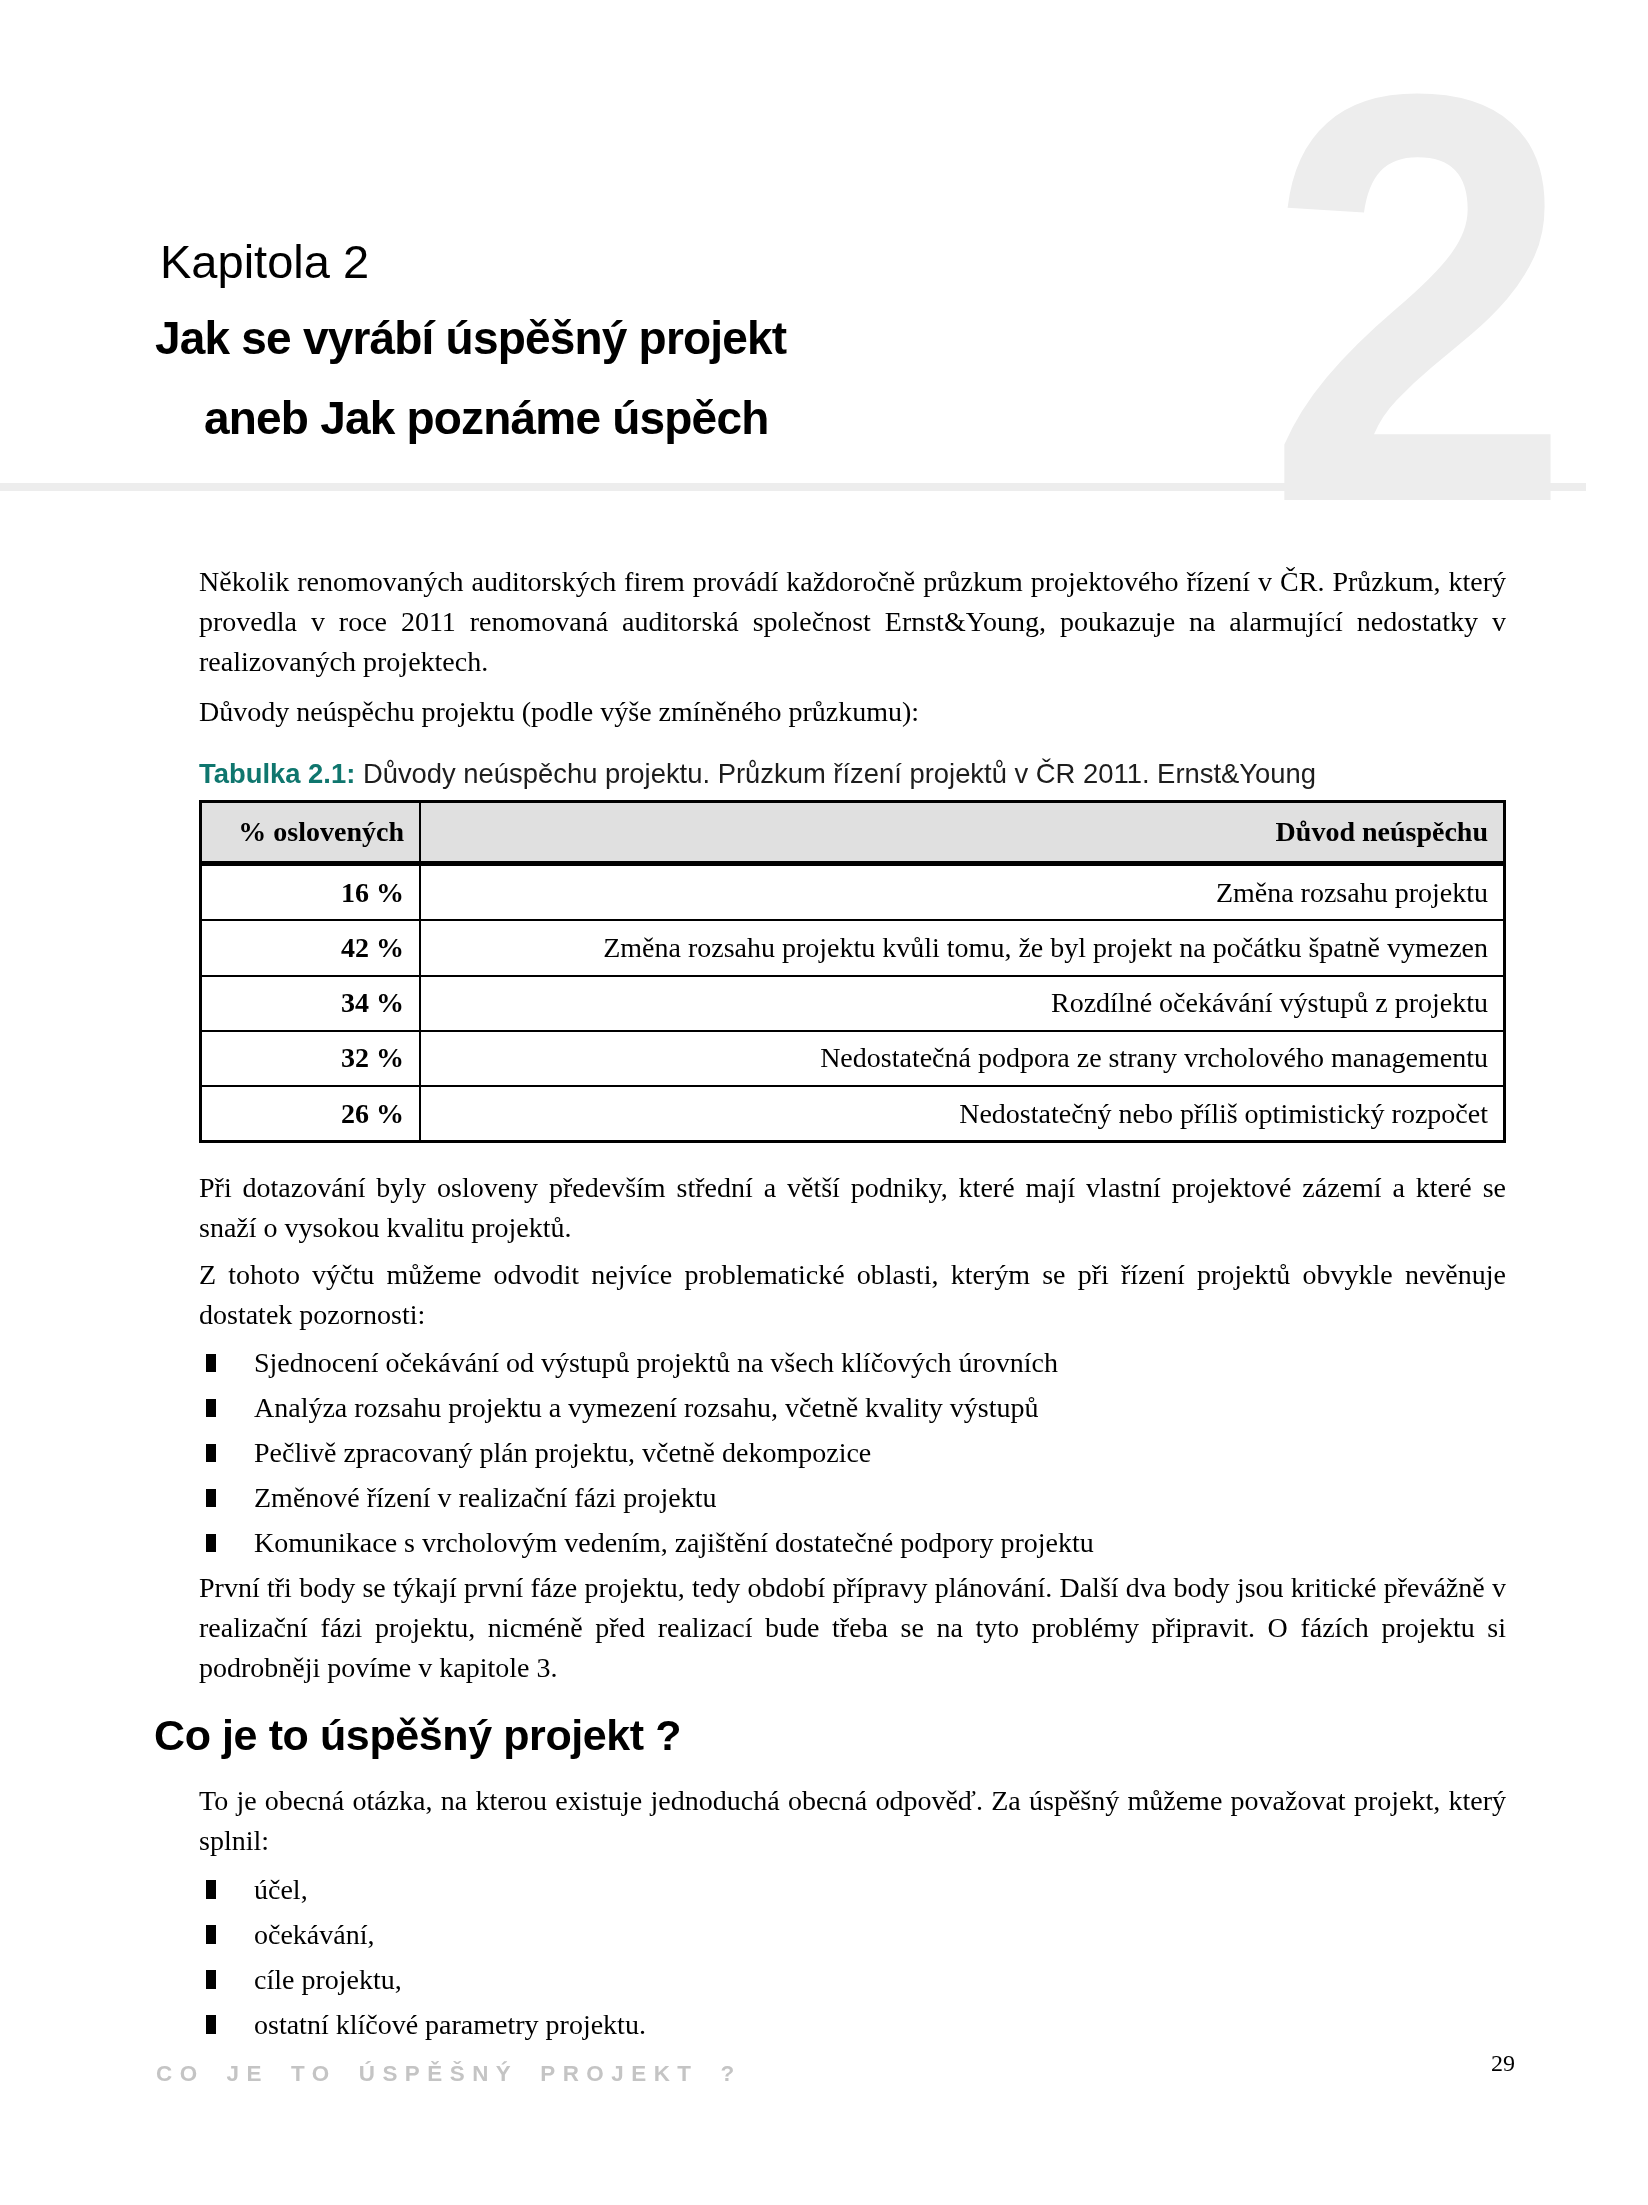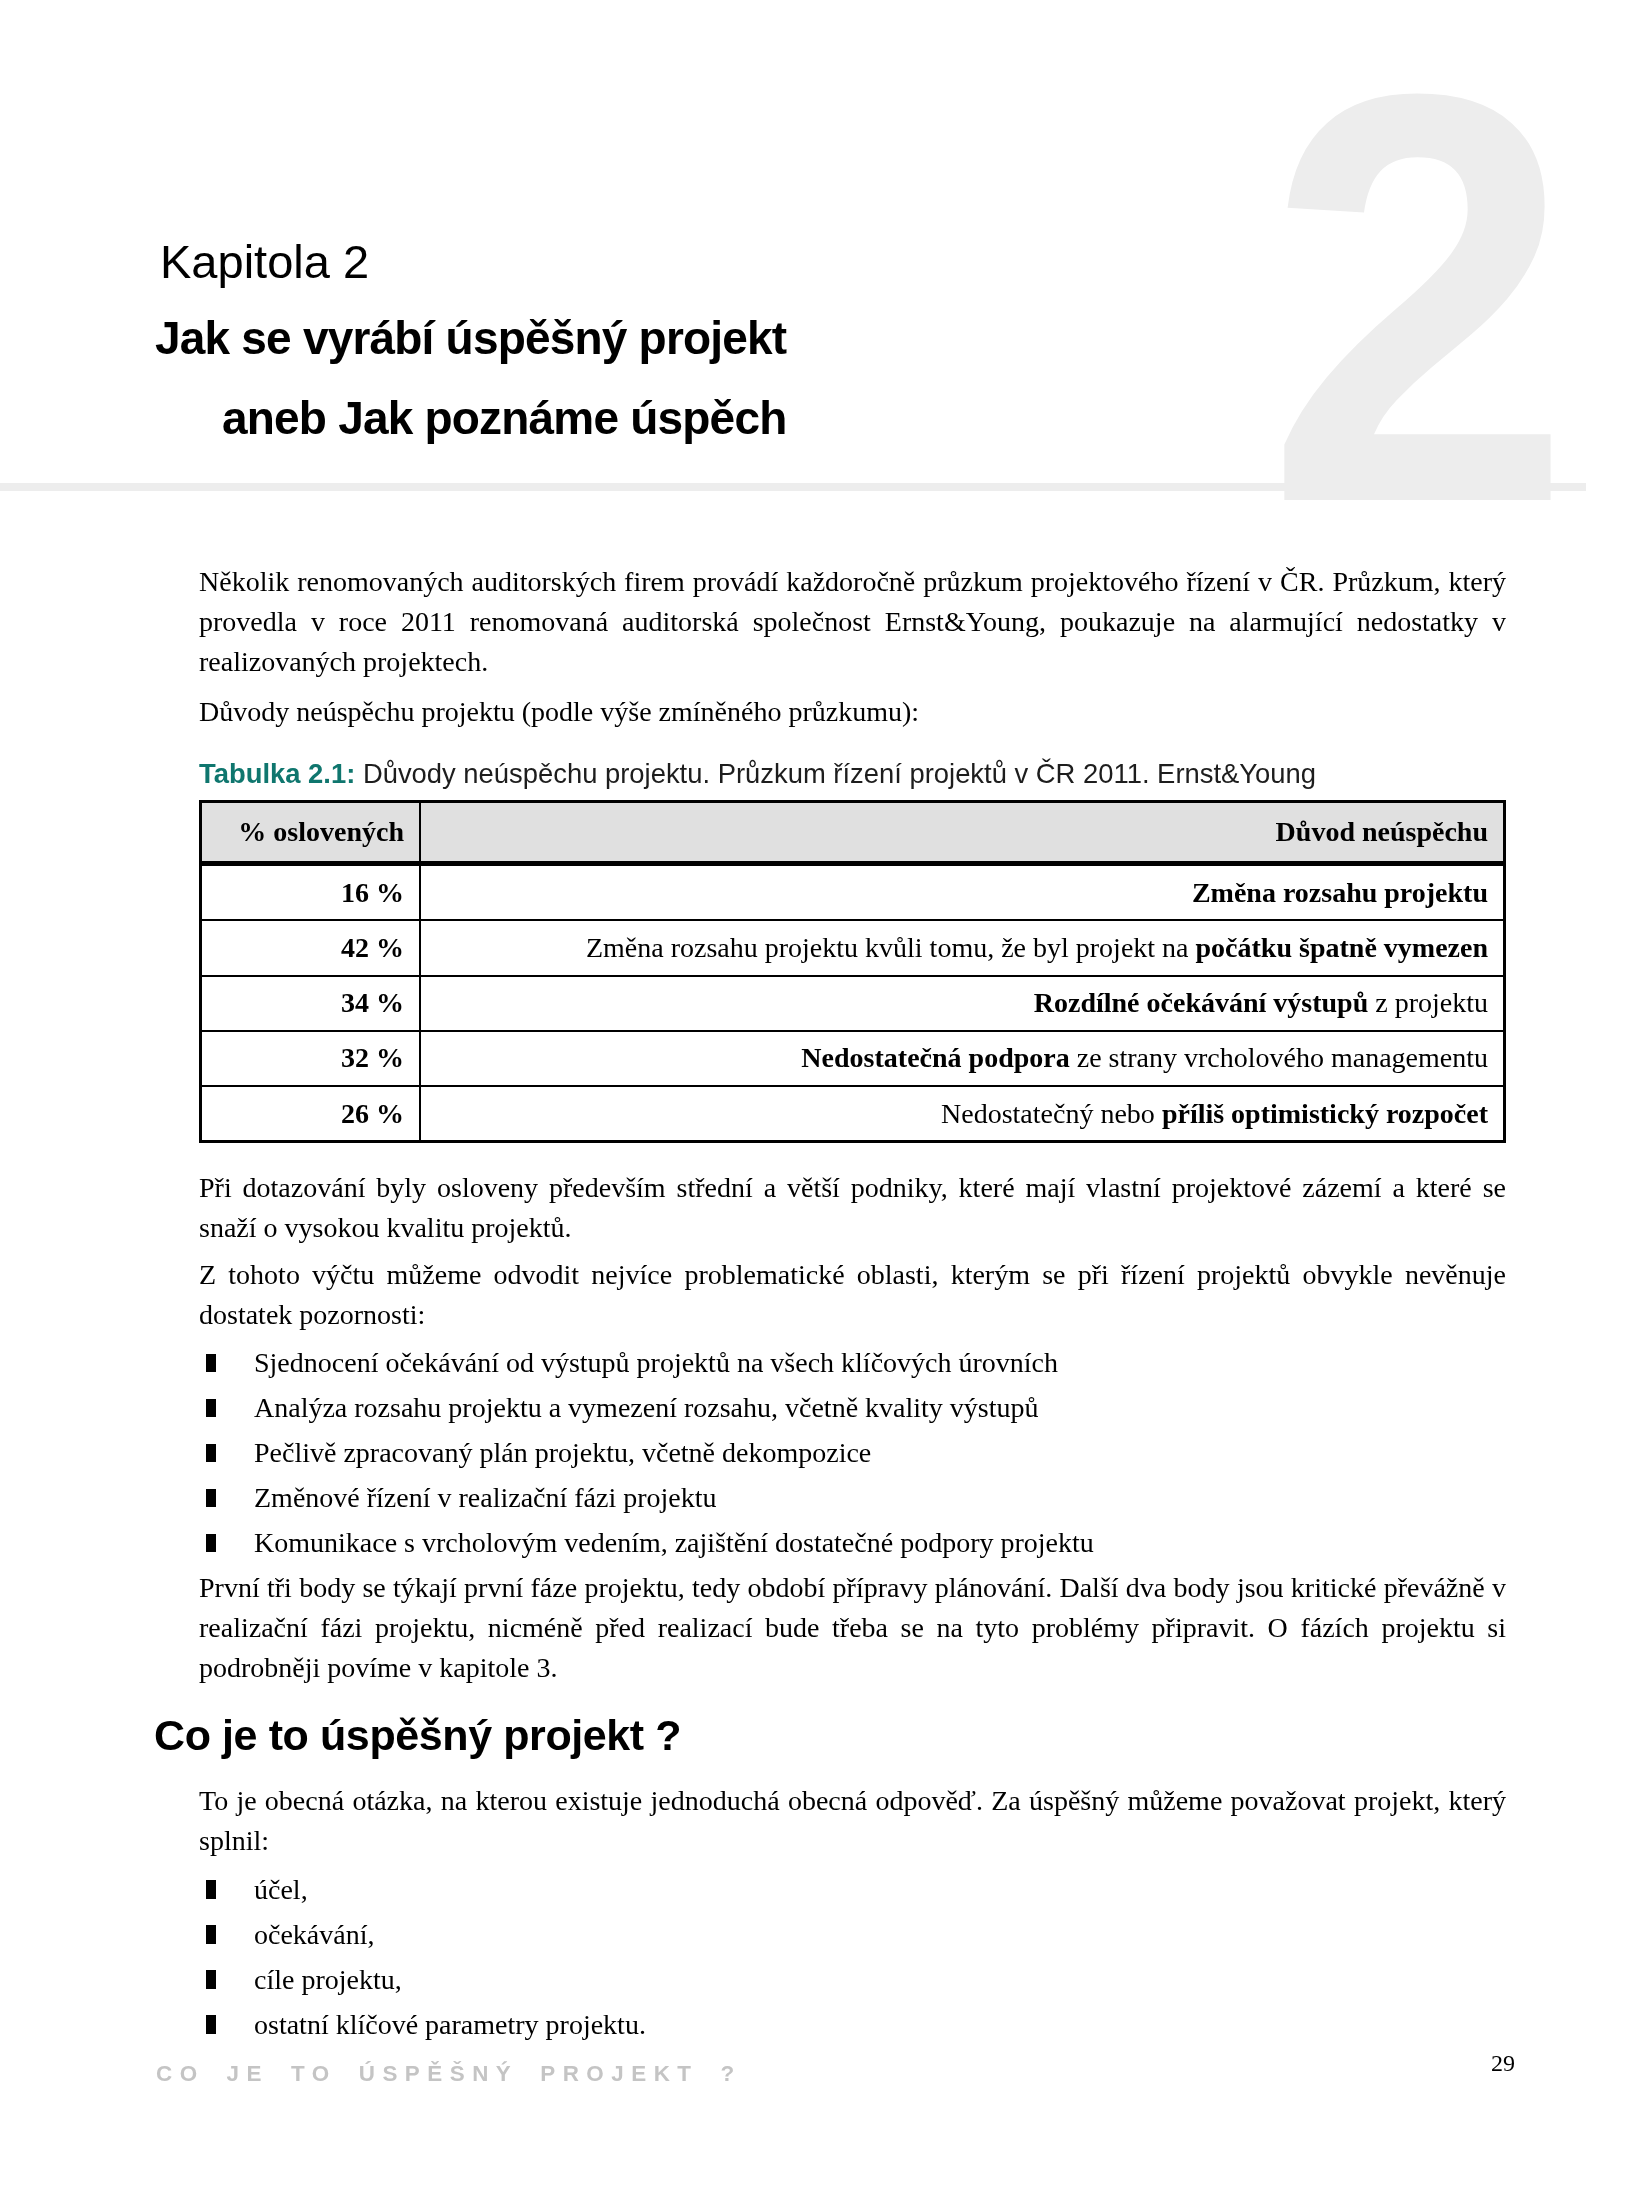"aneb Jak poznáme úspěch" .hdr-title .line2 { margin-left: 67px -> 49px }
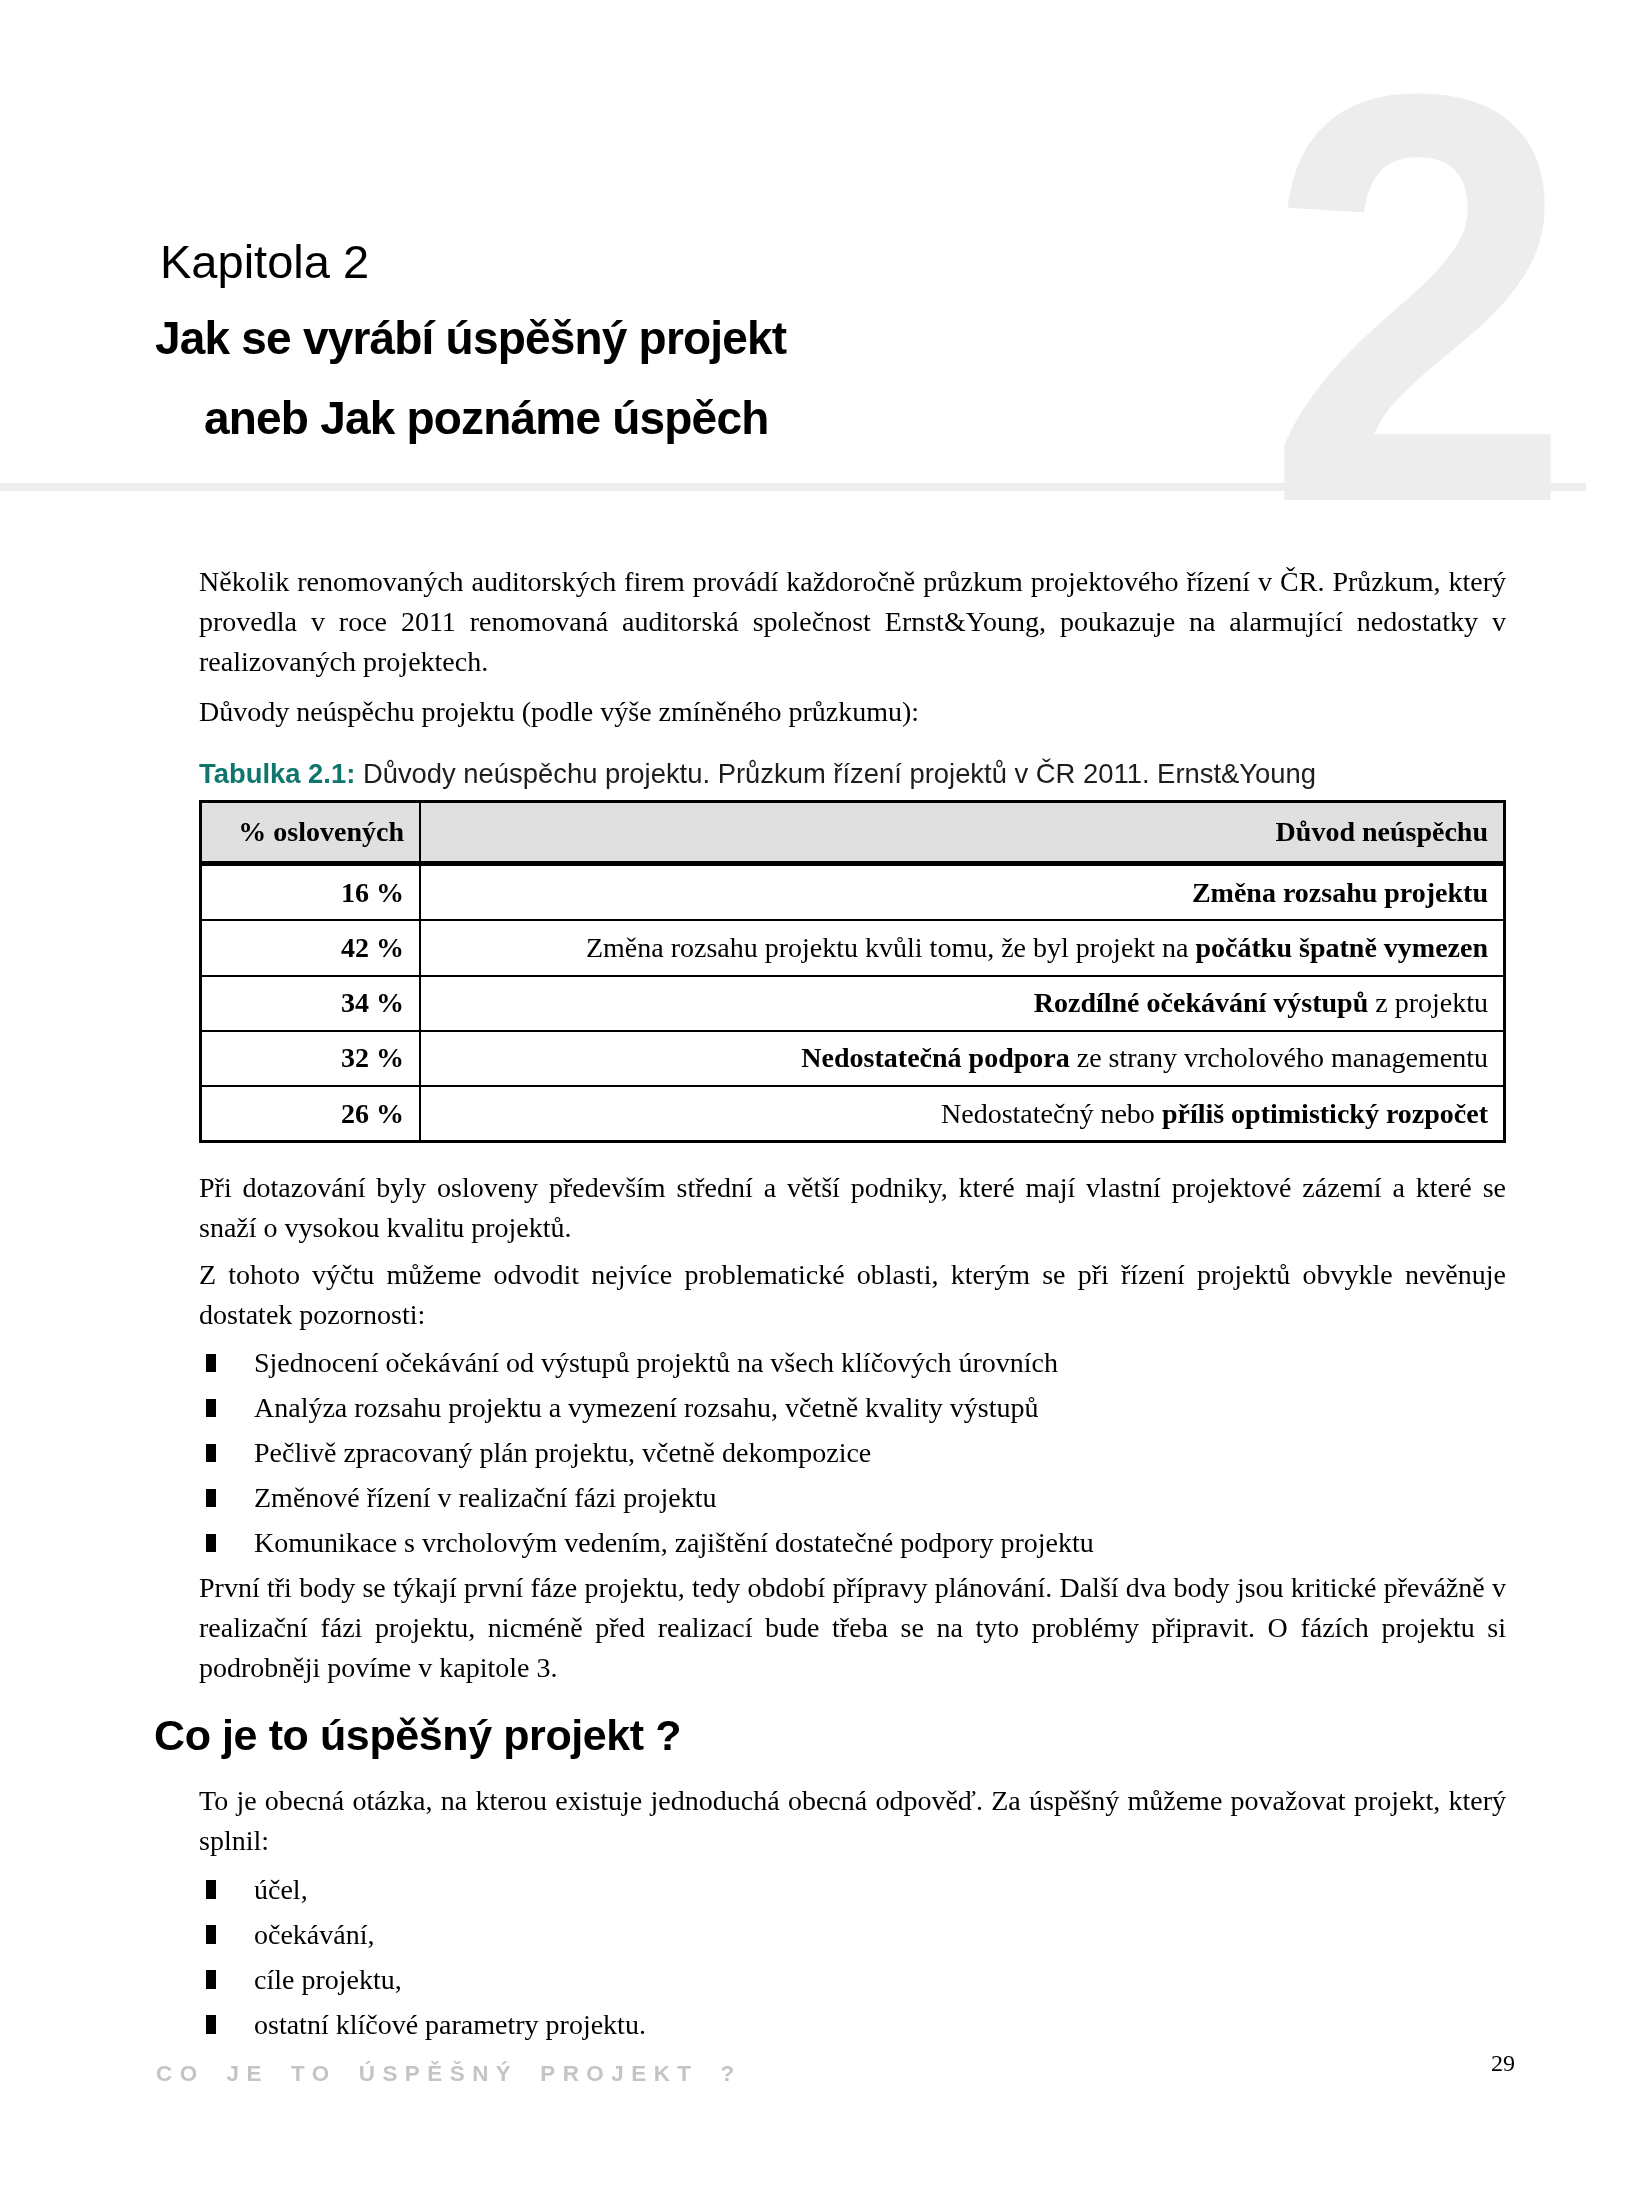"Změna rozsahu projektu" table.t b { font-weight: 700 -> 400 }
